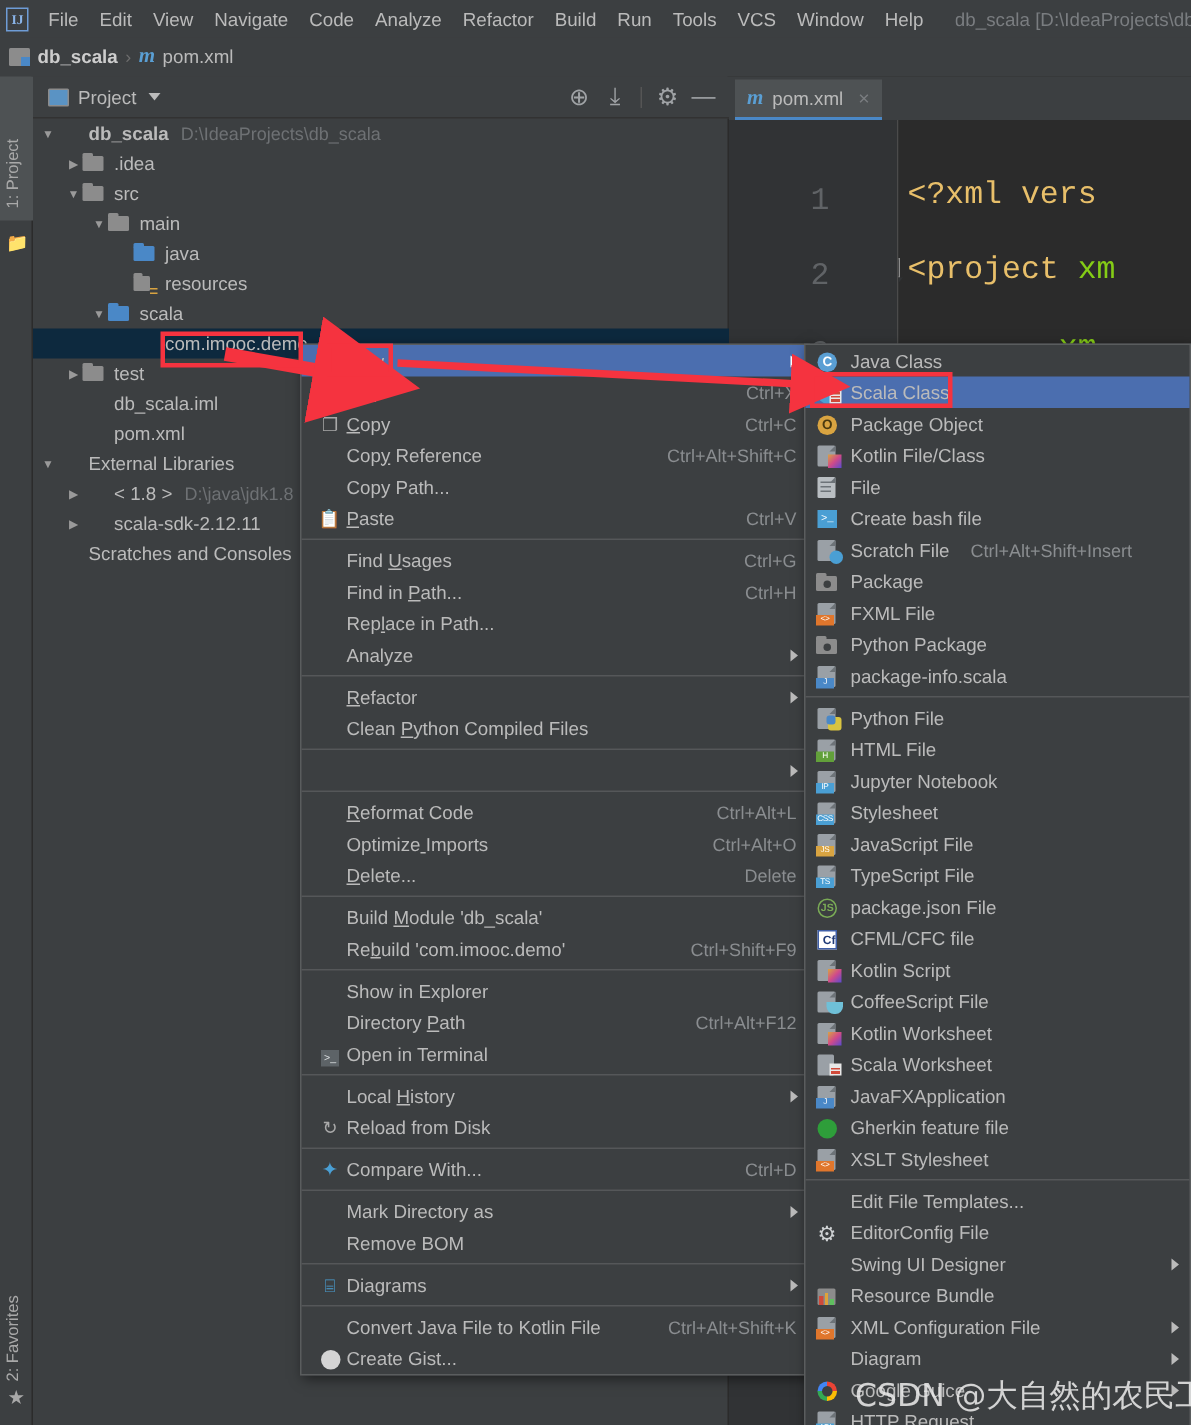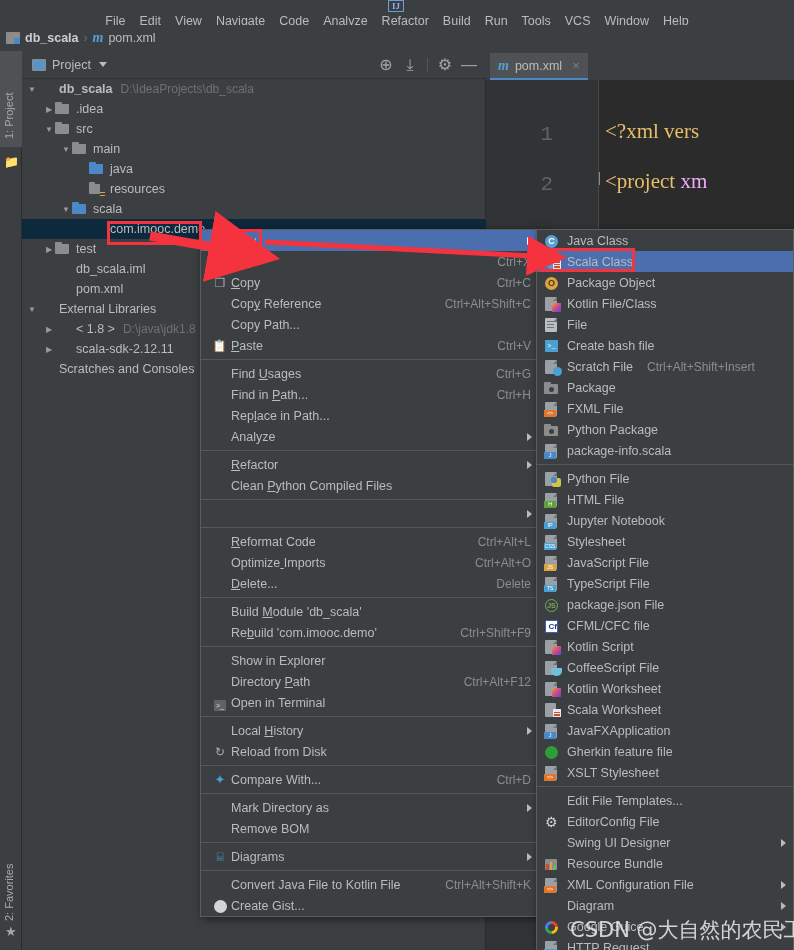"IJ" #menubar { flex-direction: column -> none }
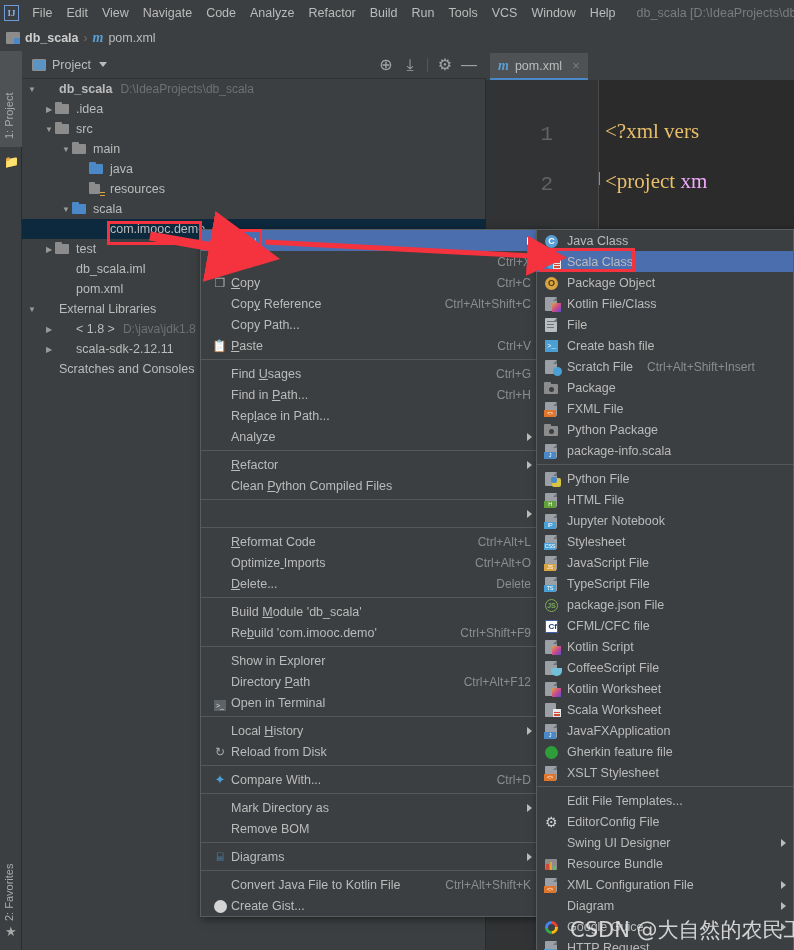"<?xml vers" .cline { font-family: Liberation Serif, serif -> Liberation Mono, monospace }
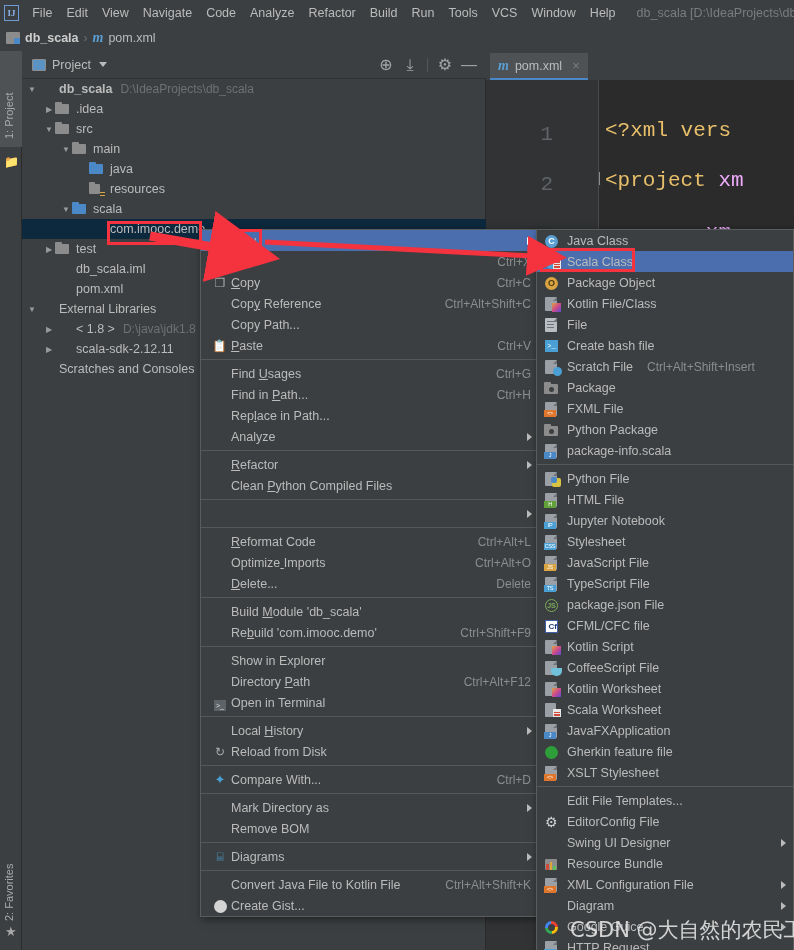"xm" .c-attr { color: #f0abfc -> #84cc16 }
